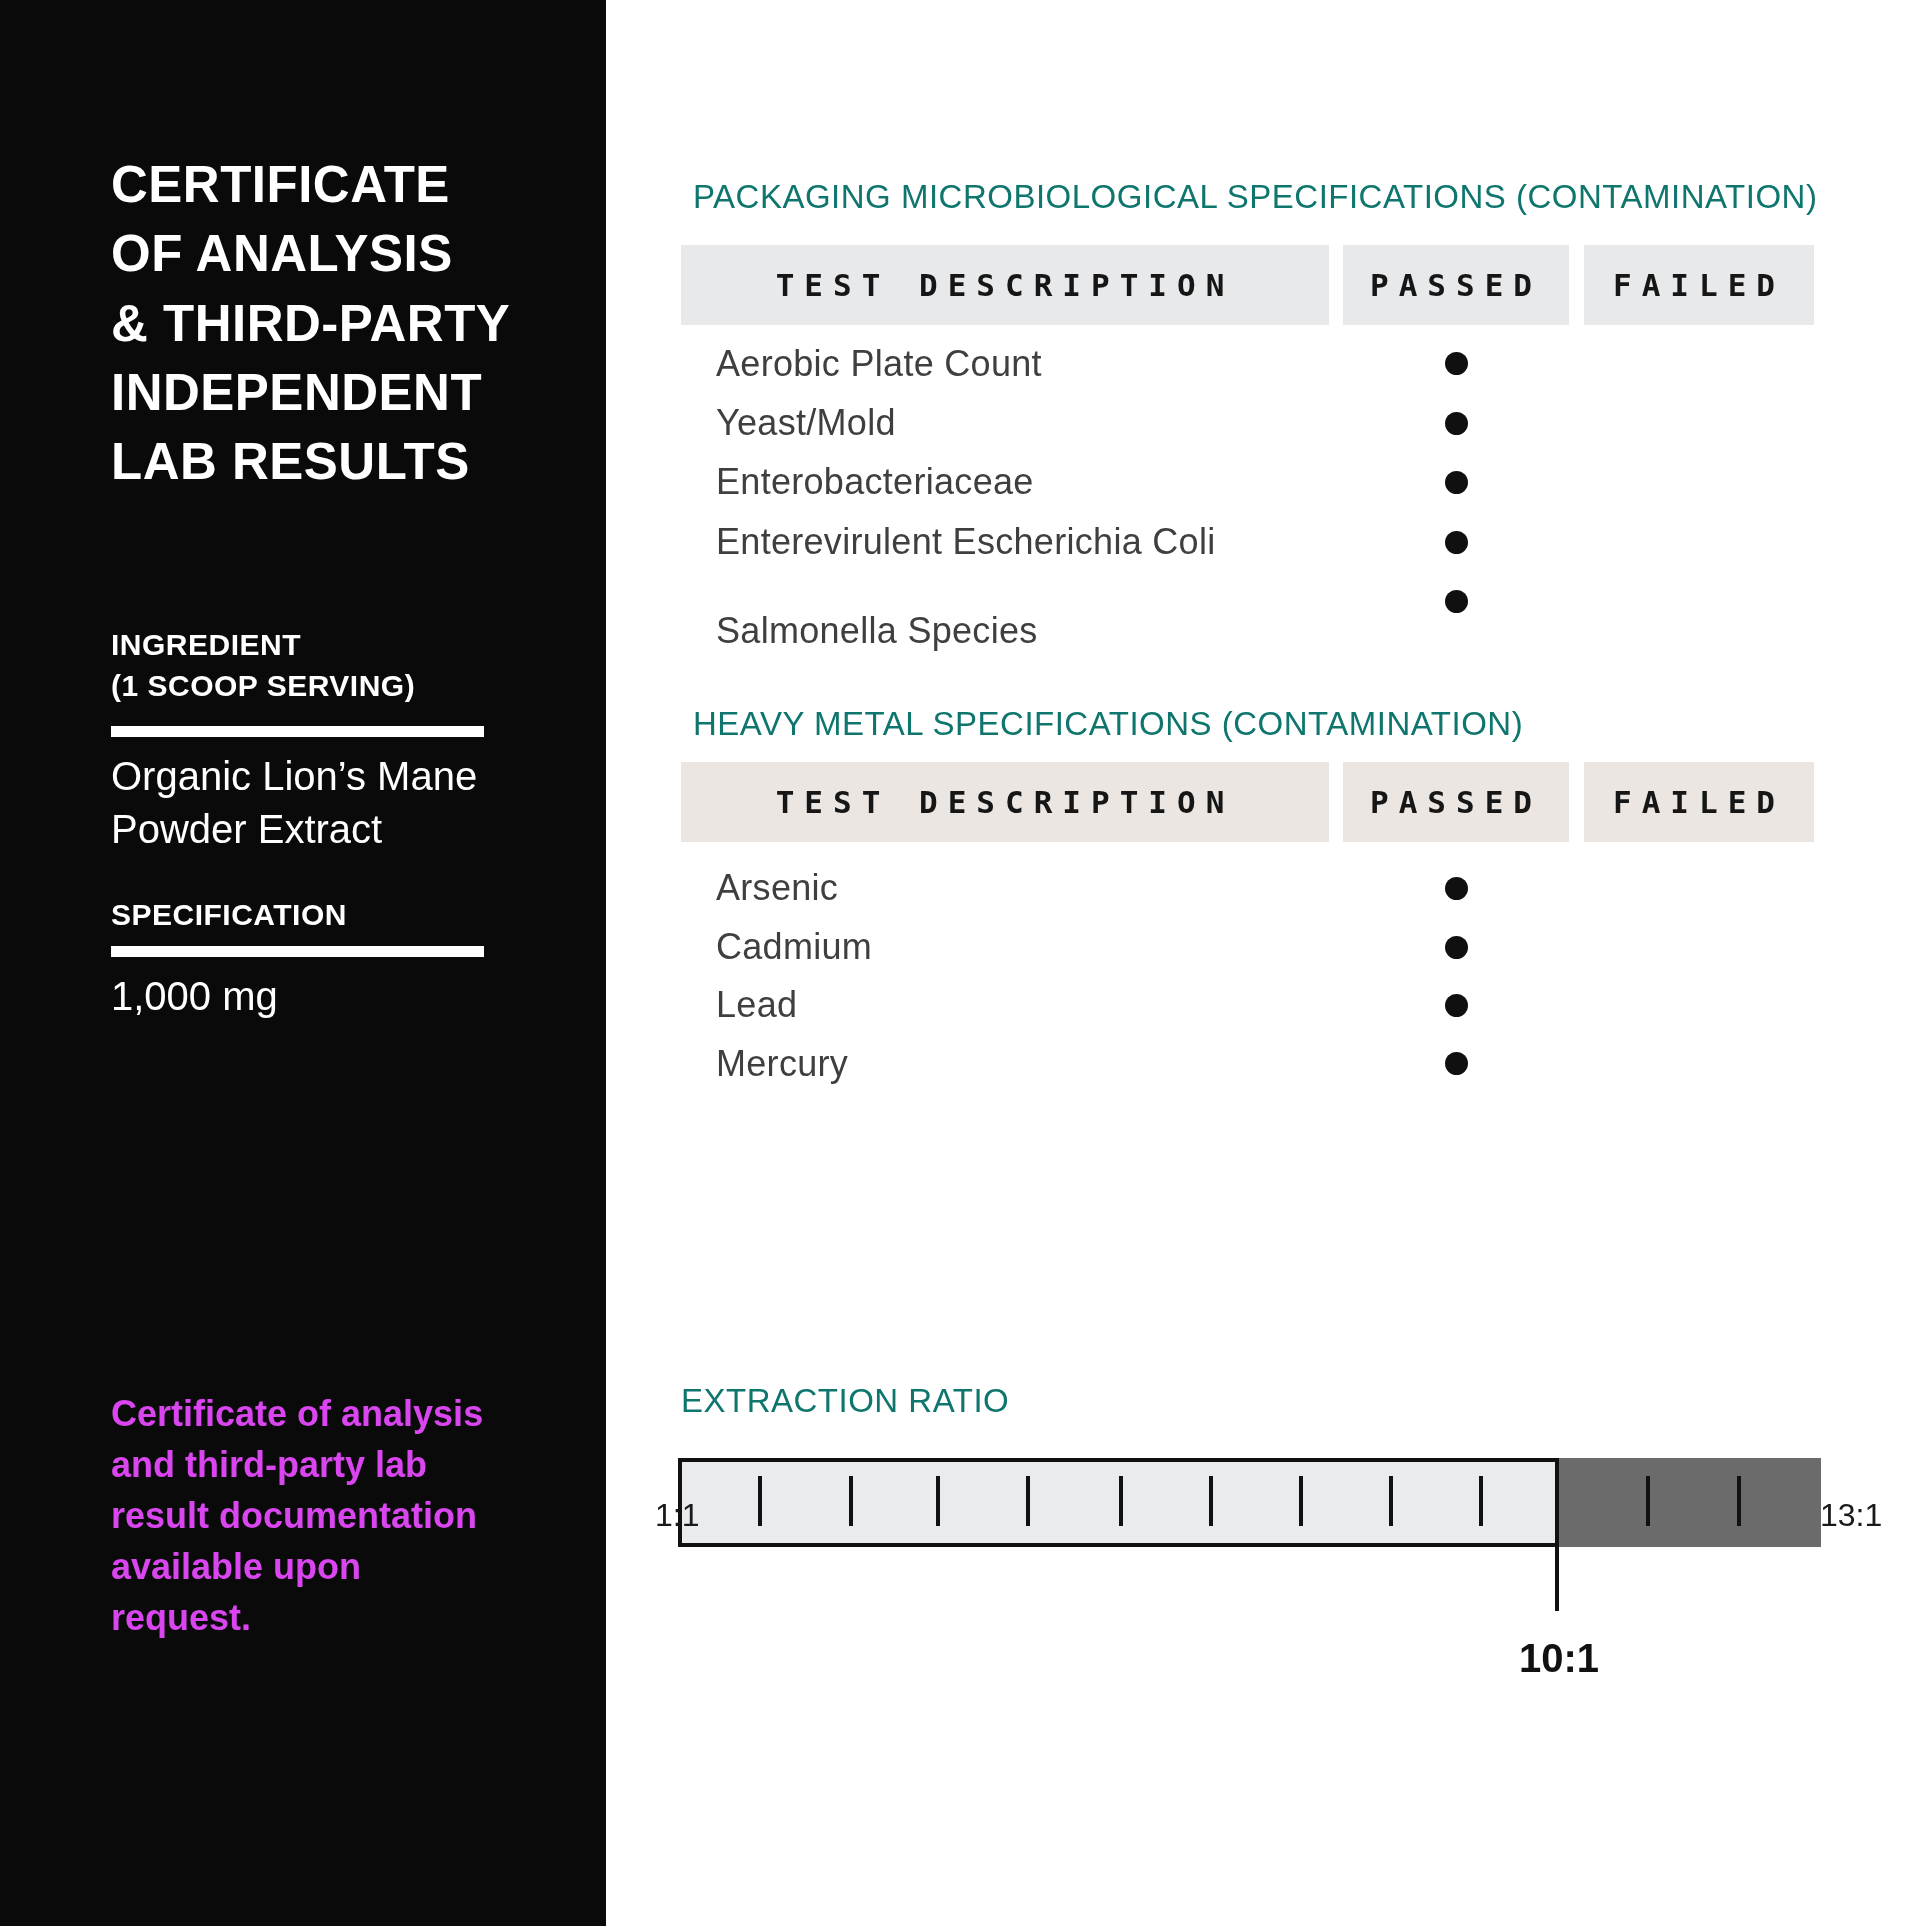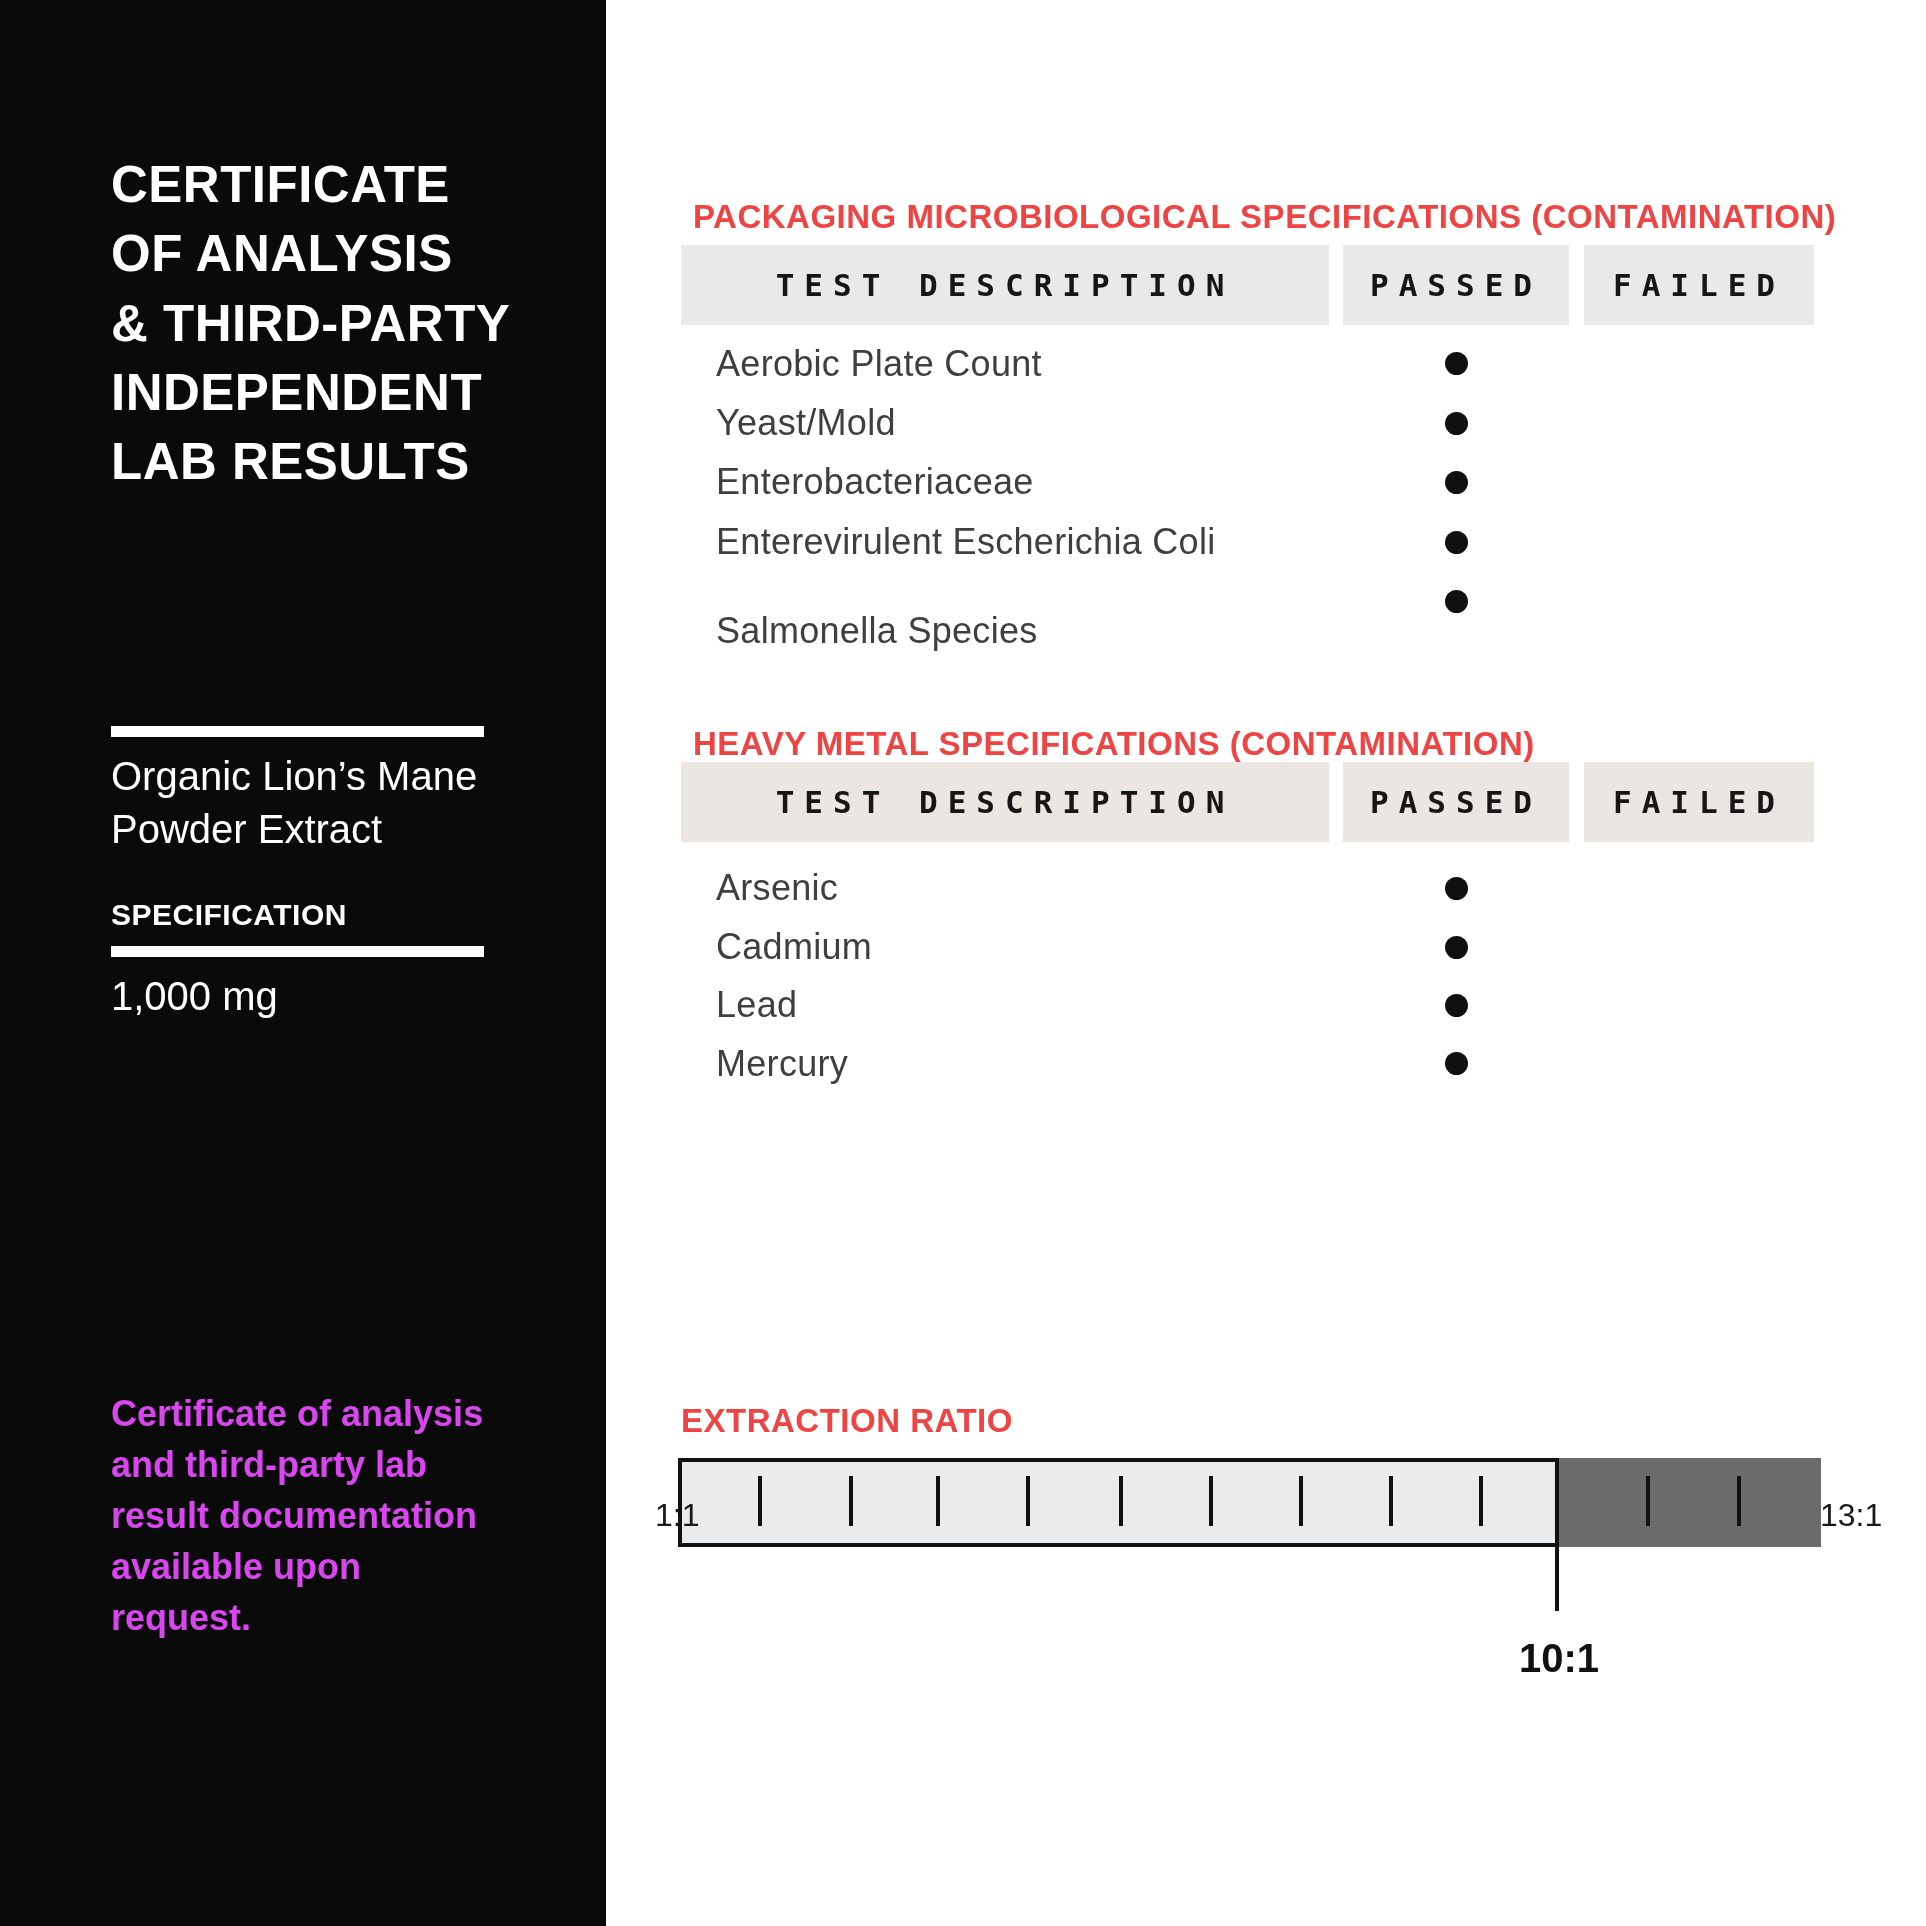"PACKAGING MICROBIOLOGICAL SPECIFICATIONS" .section-heading { color: #ef4444 -> #0f766e; font-weight: 700 -> 400; margin-top: 20px -> none }
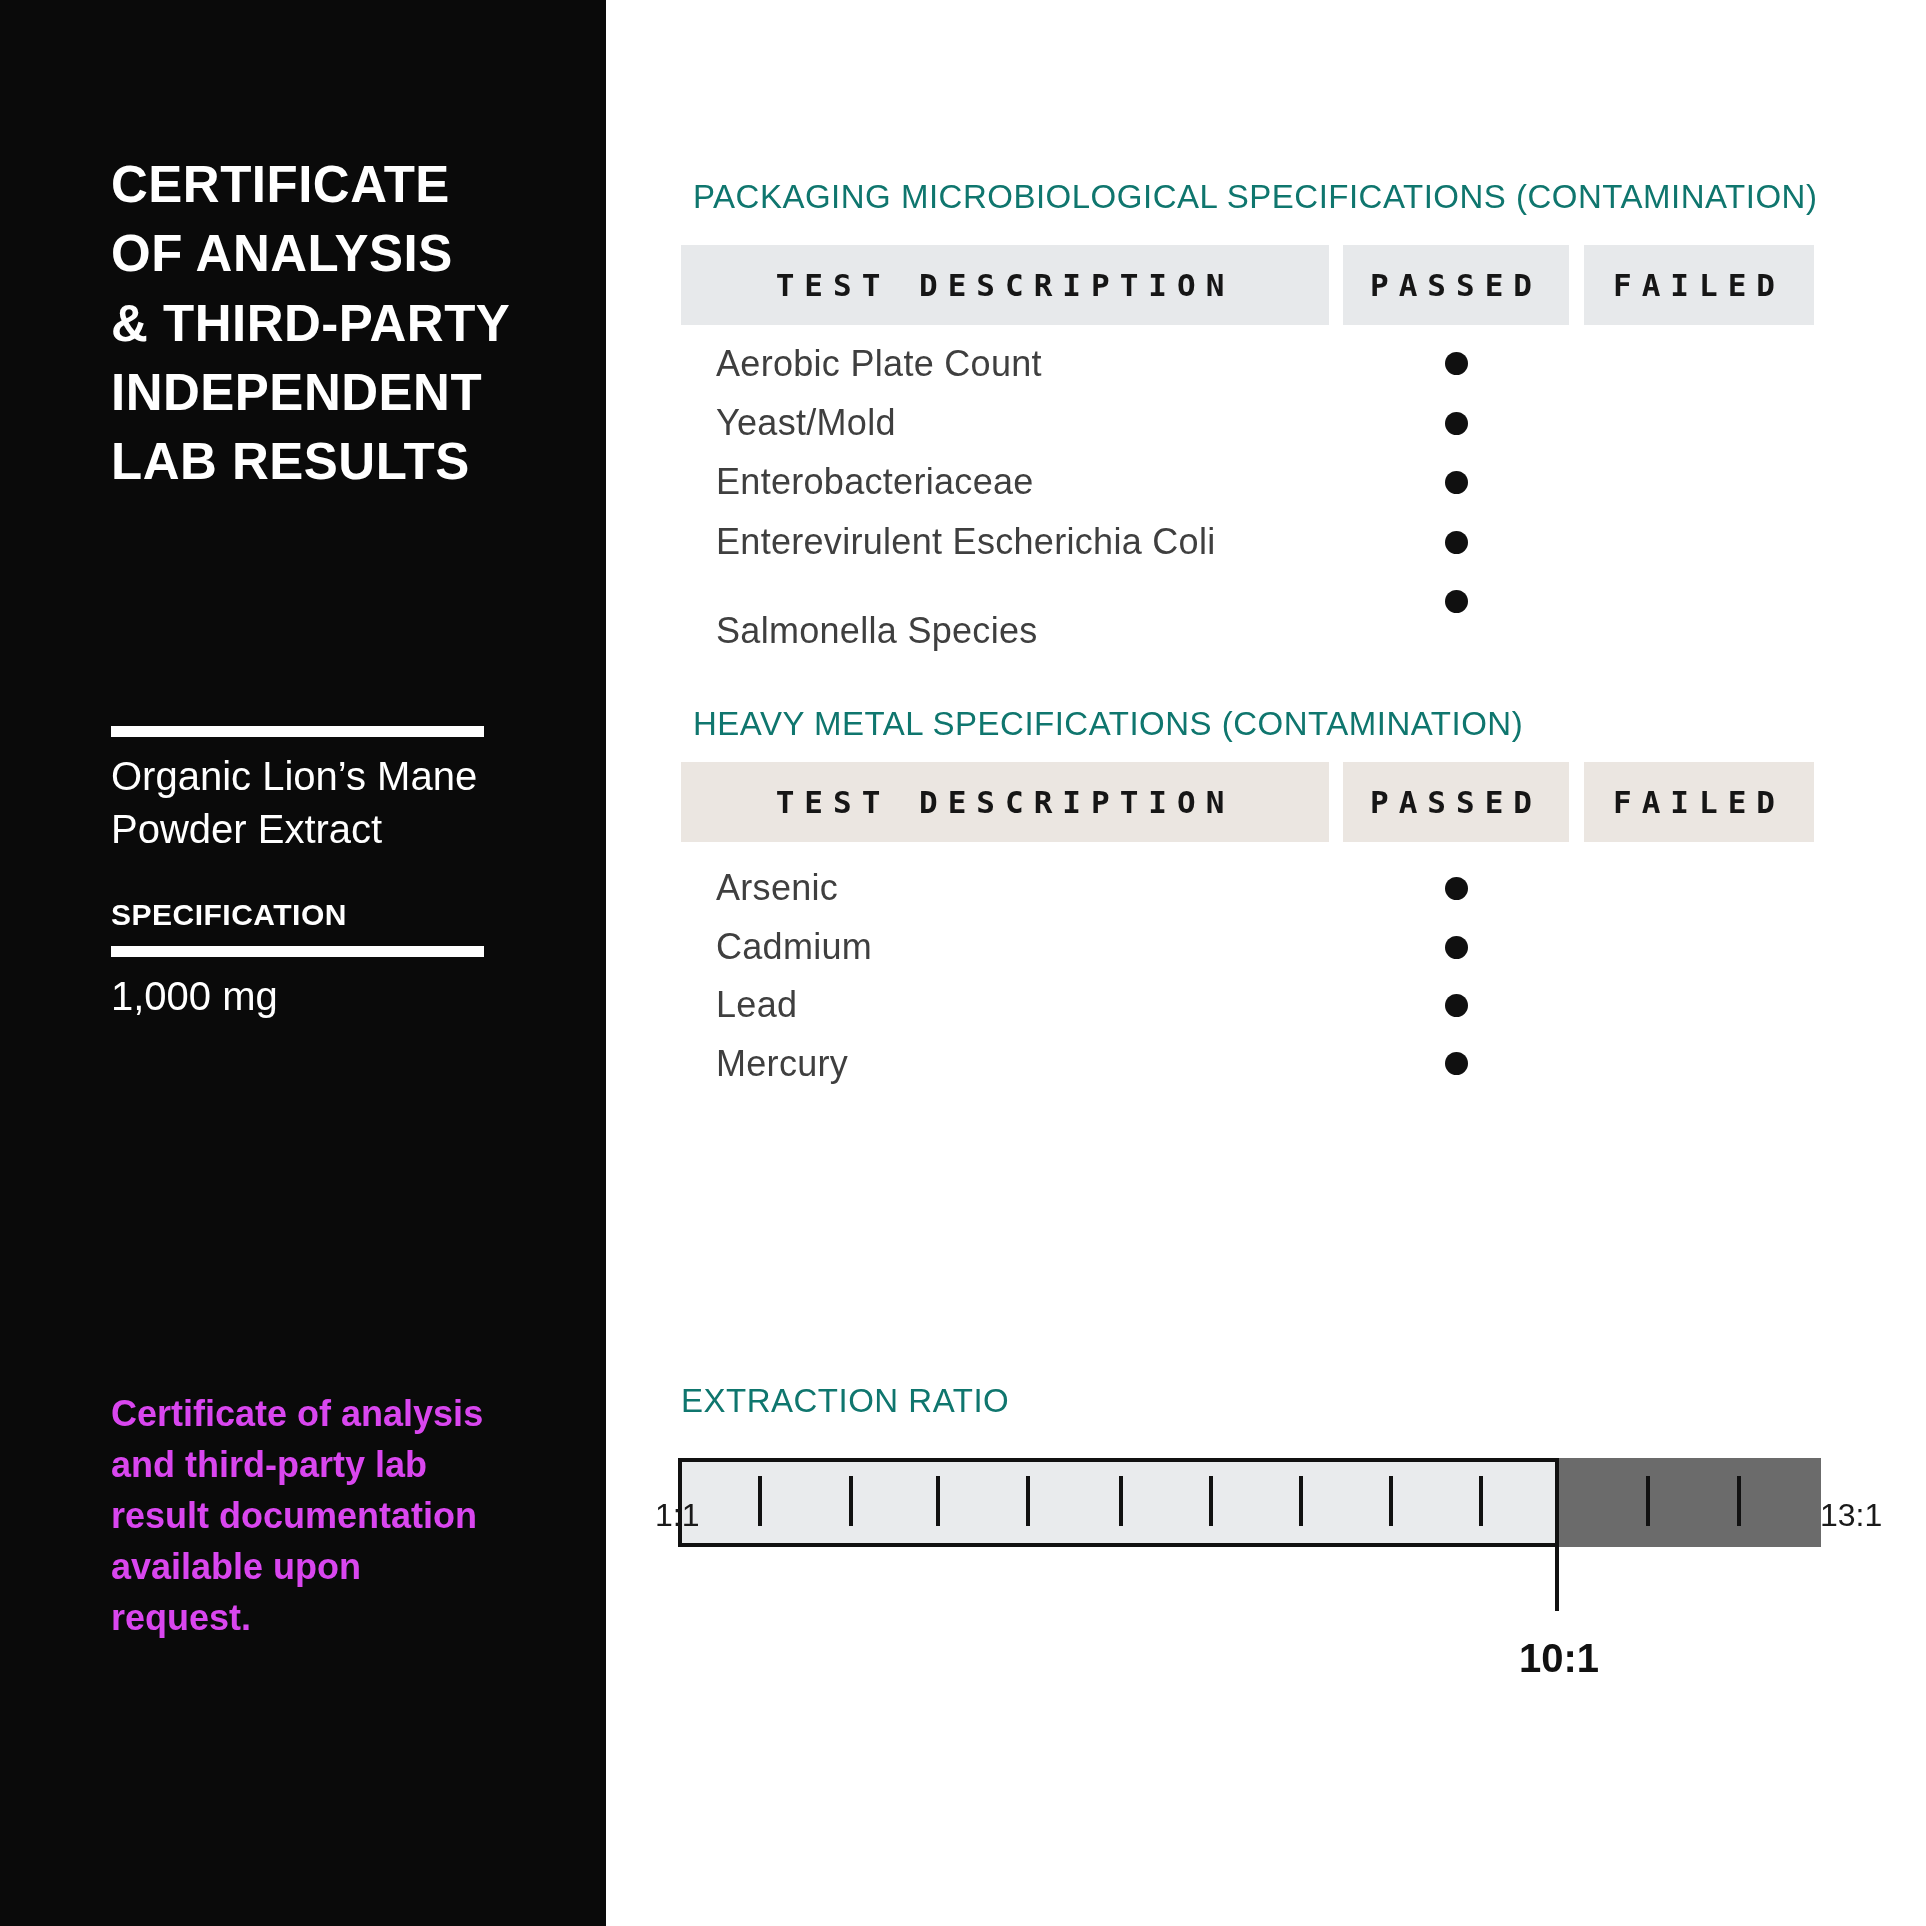"INGREDIENT" div.sb-label { html: none -> <div>INGREDIENT (1 SCOOP SERVING)</div> }
